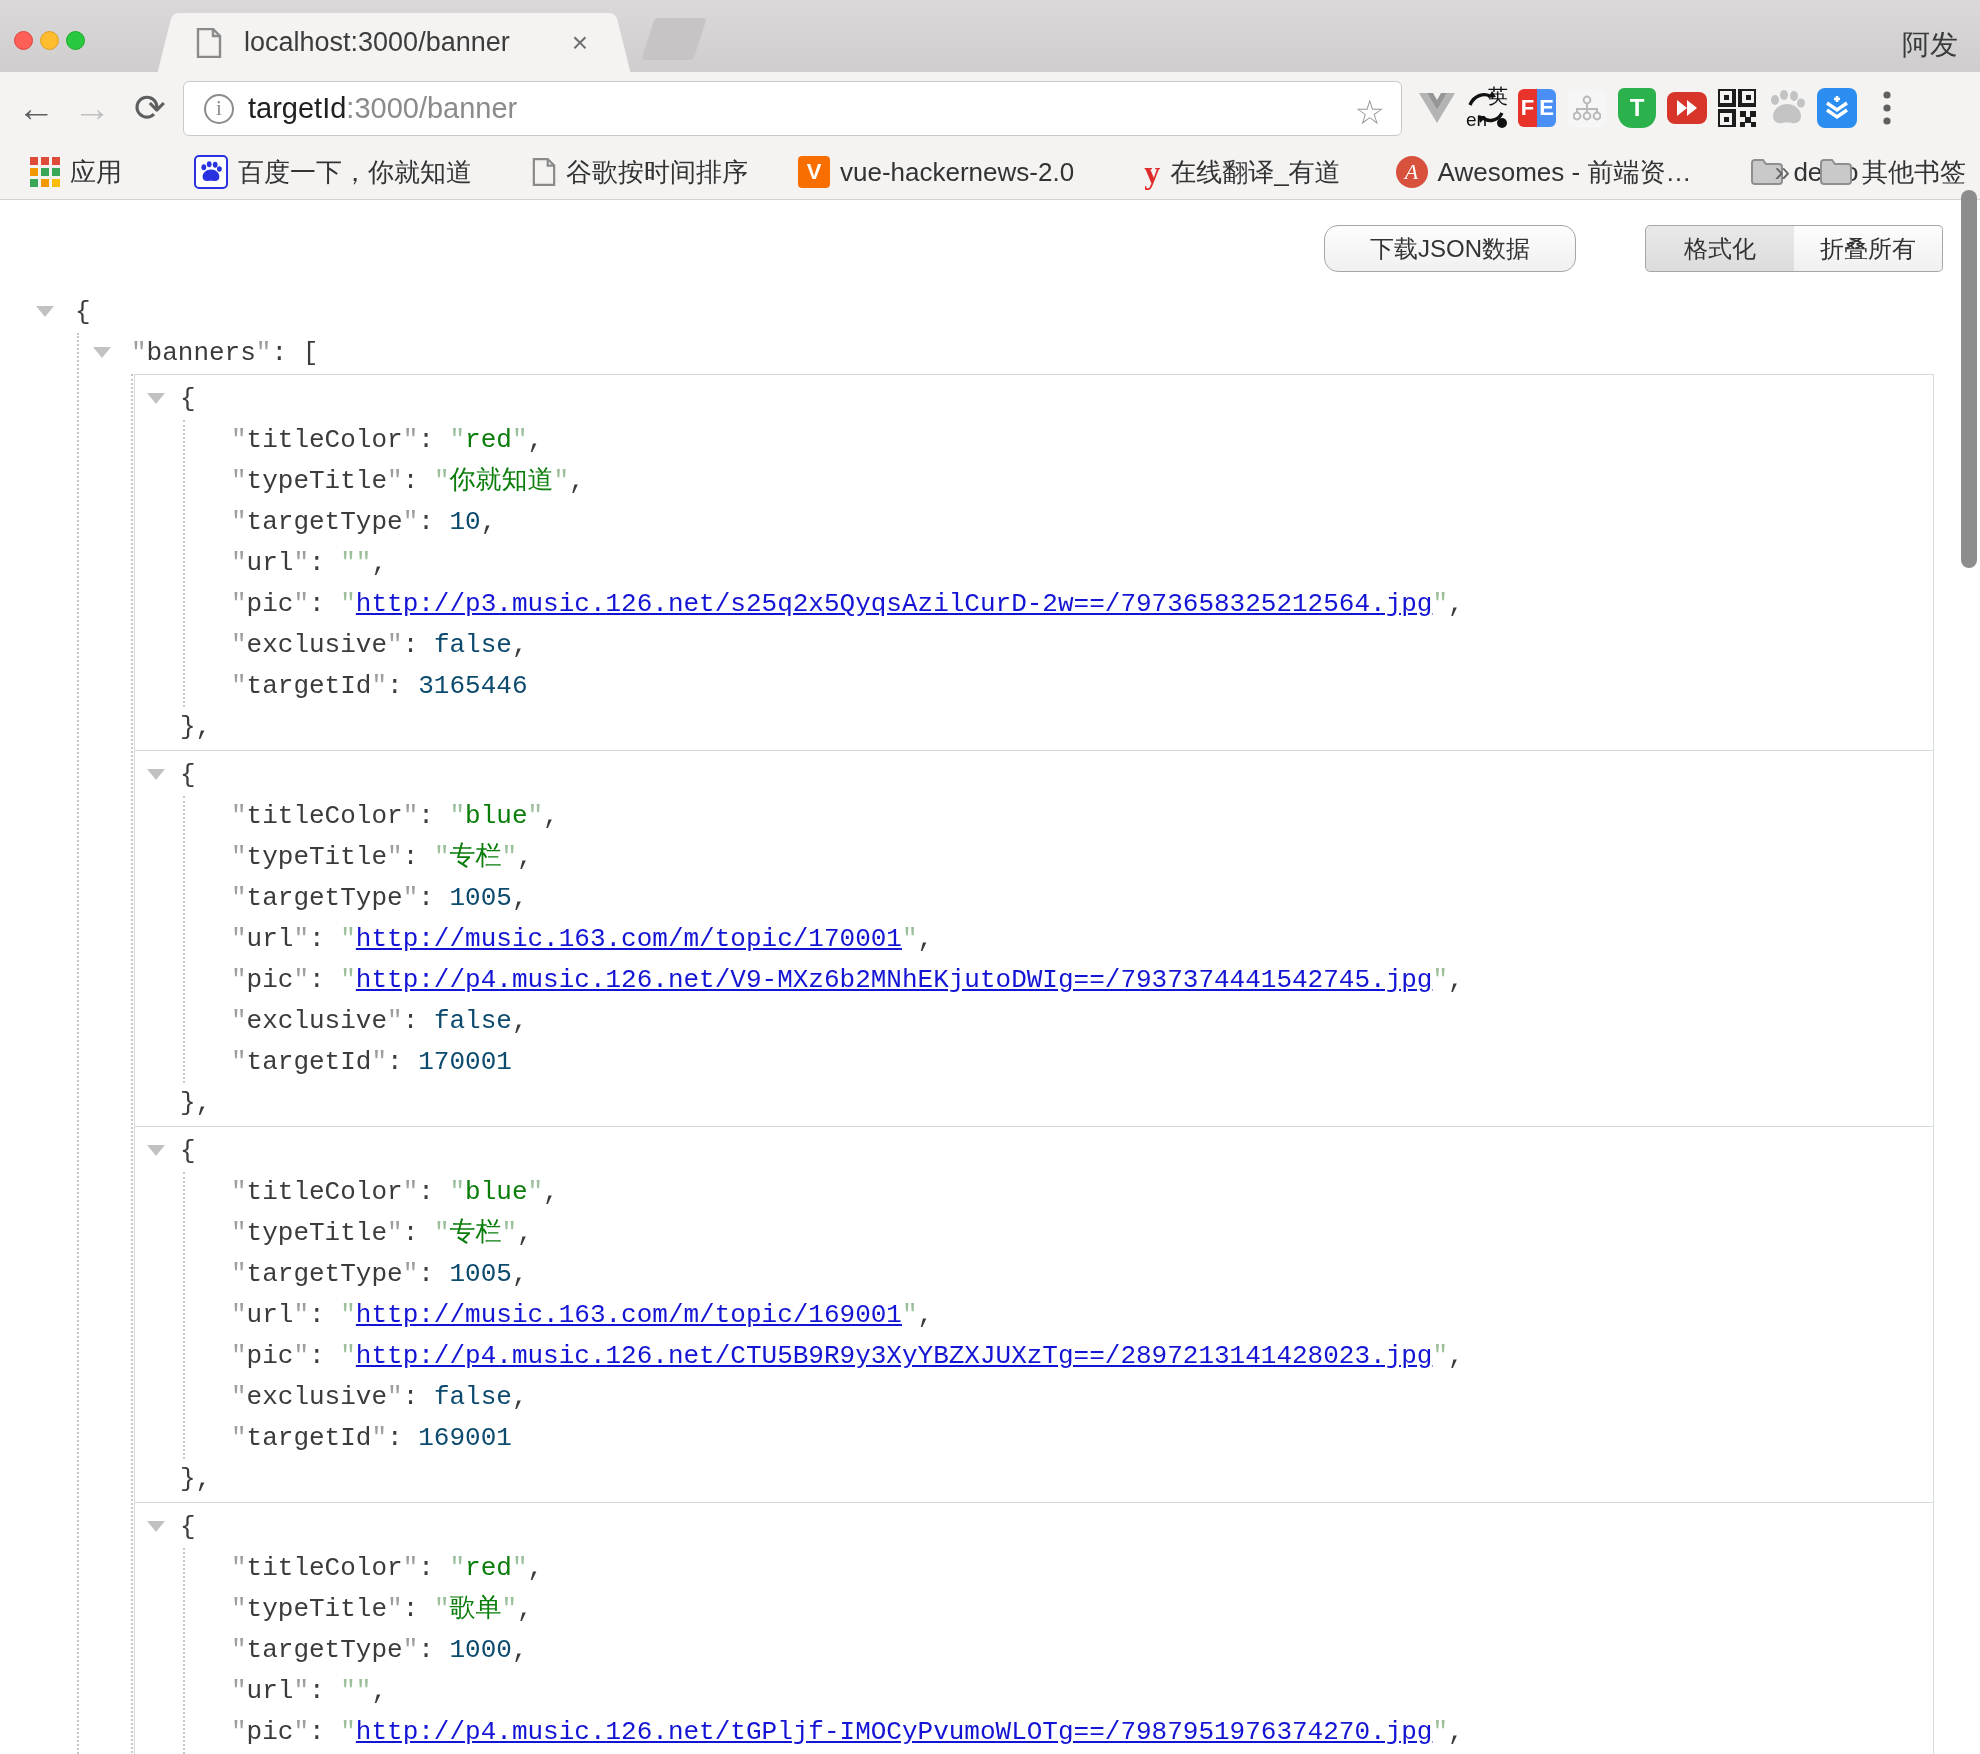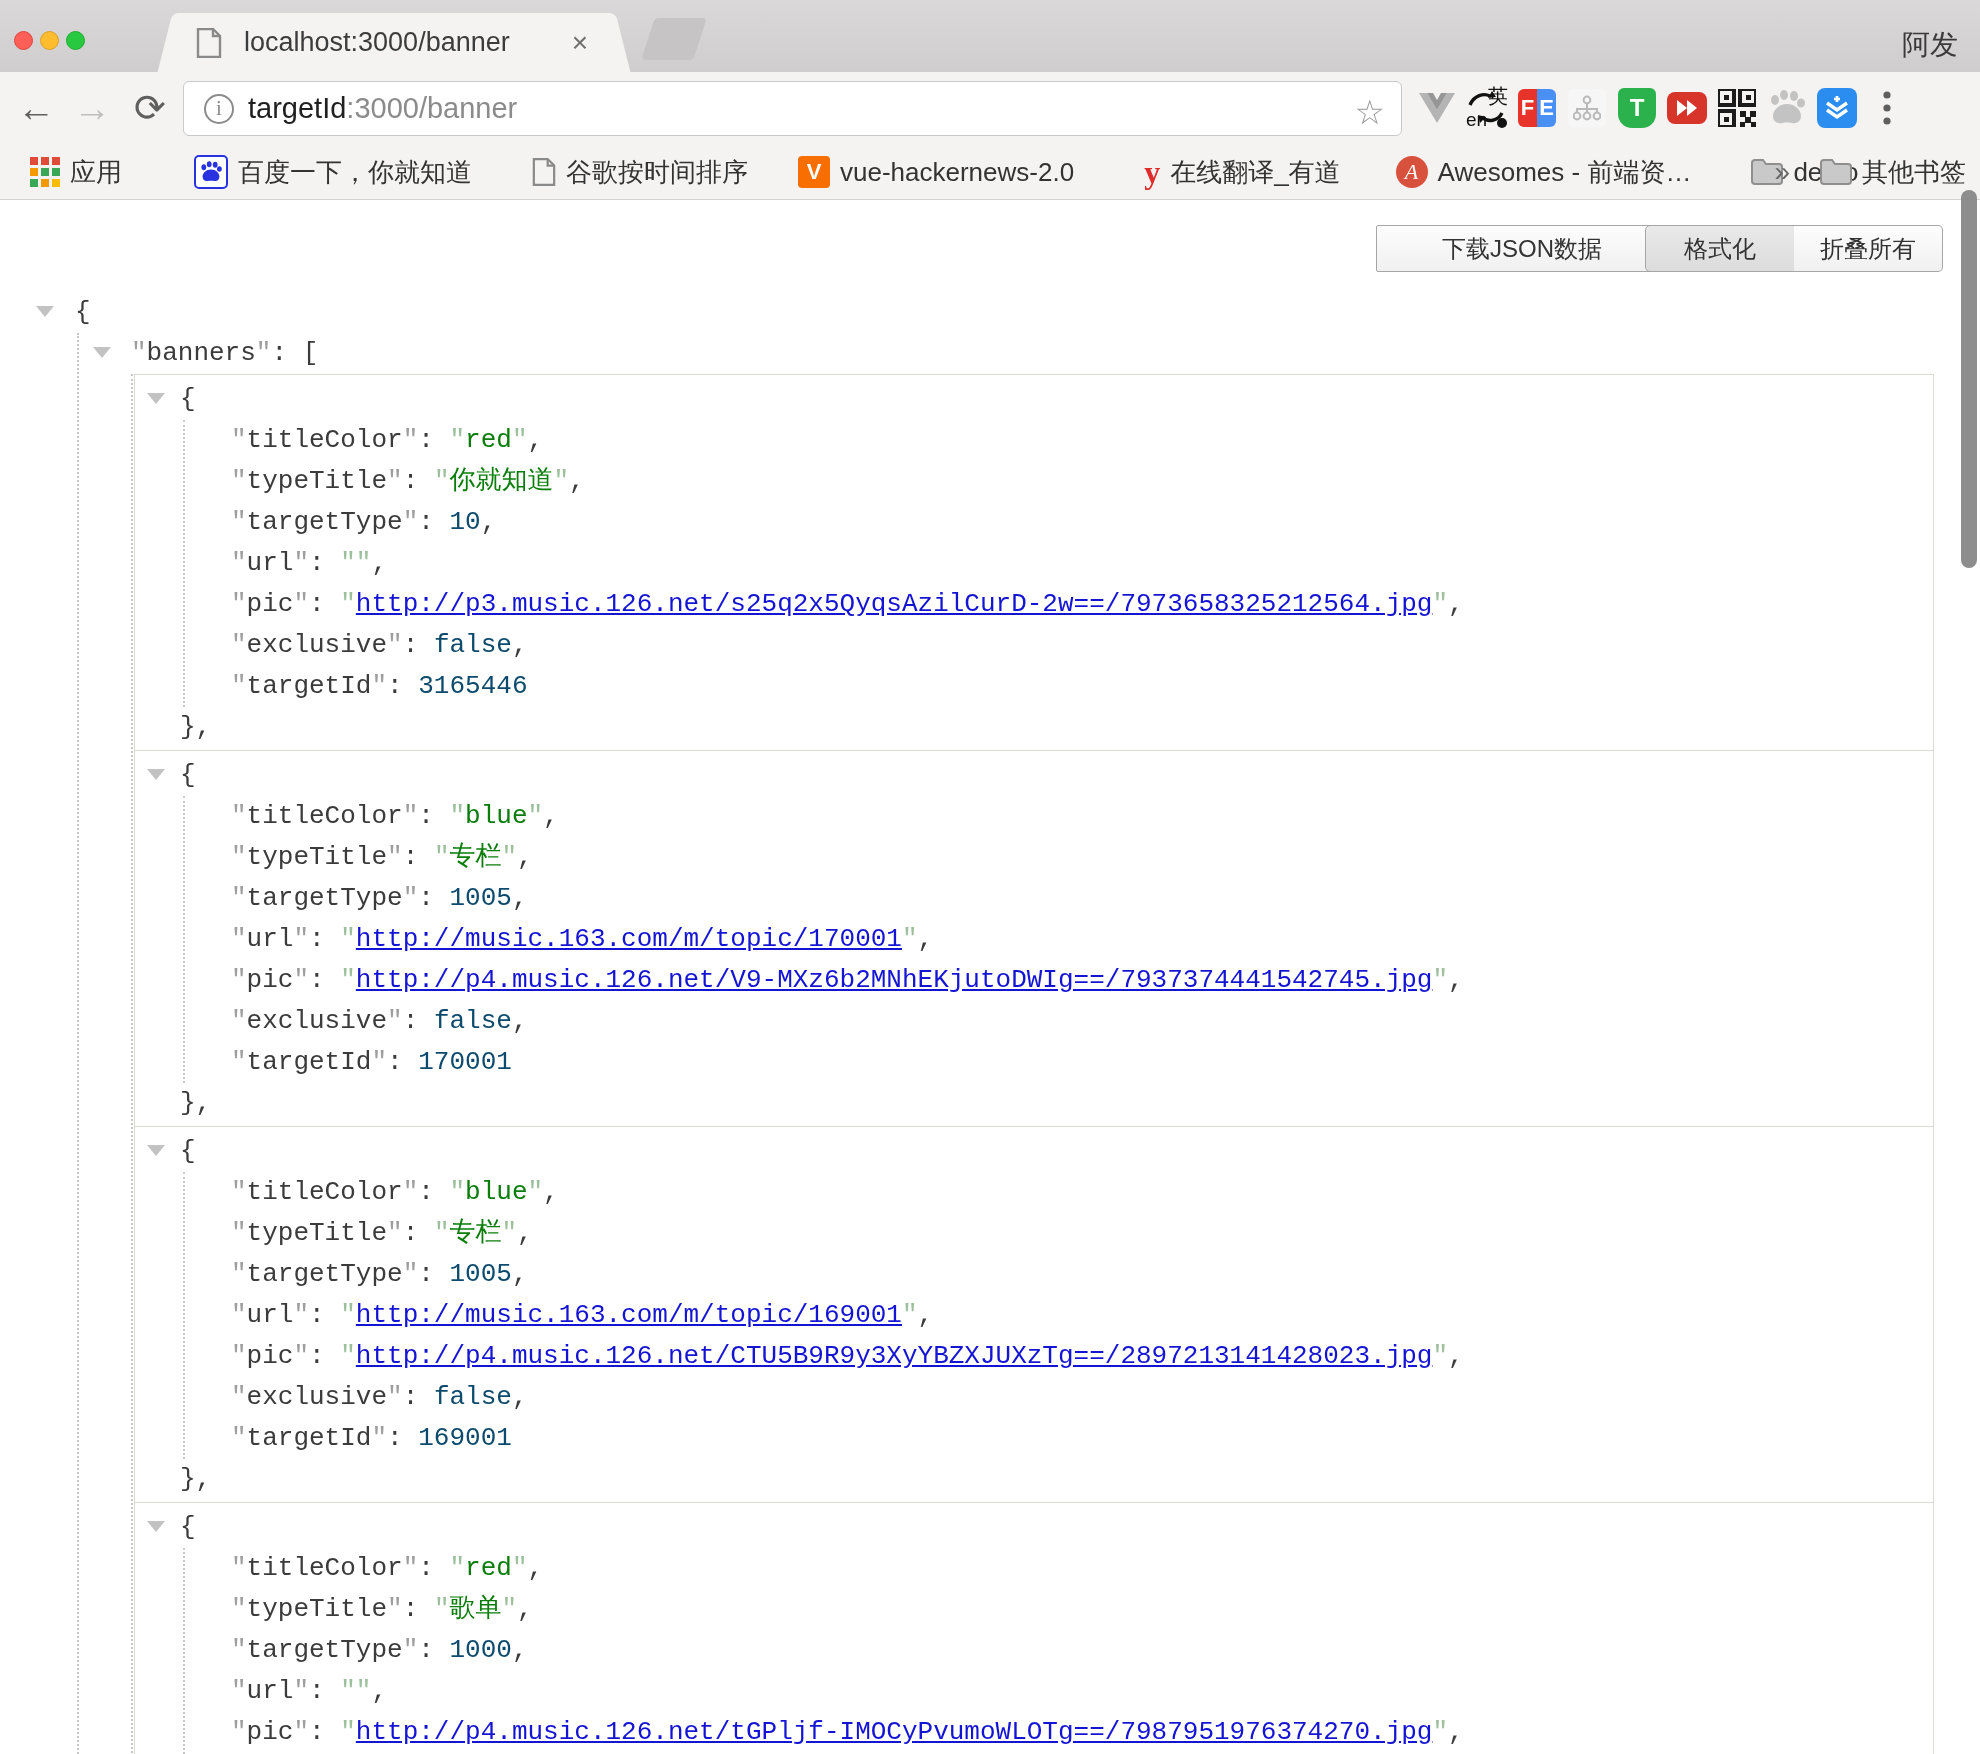"下载JSON数据" .btn-download { border-radius: 2px -> 14px; left: 1376px -> 1324px; width: 292px -> 252px }
